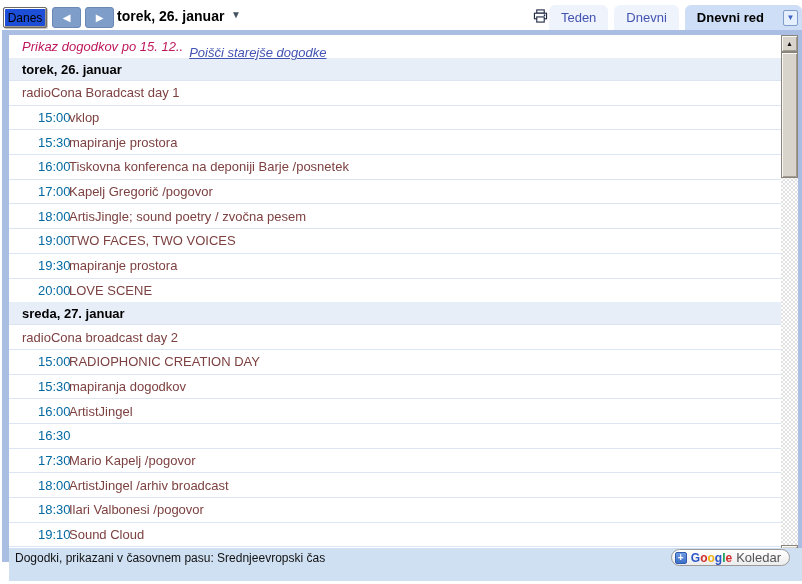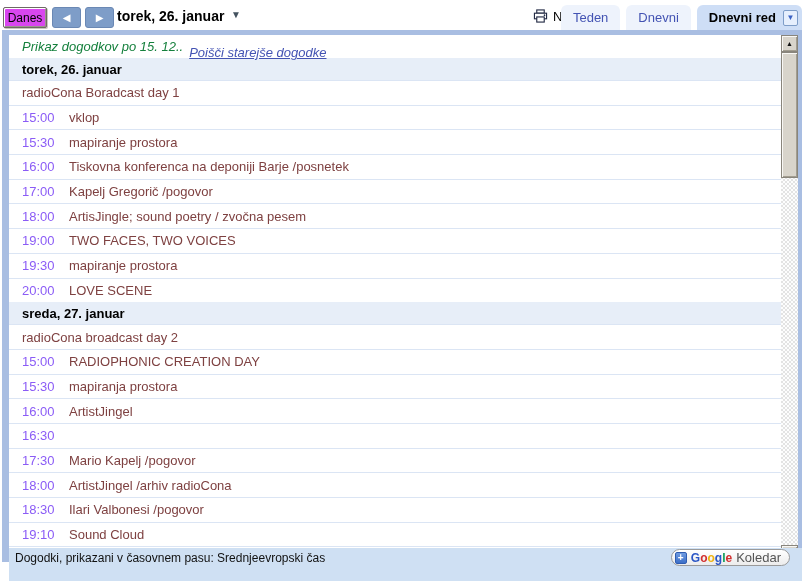"Danes" .btn-danes { background: #d946ef -> #1d4ed8 }
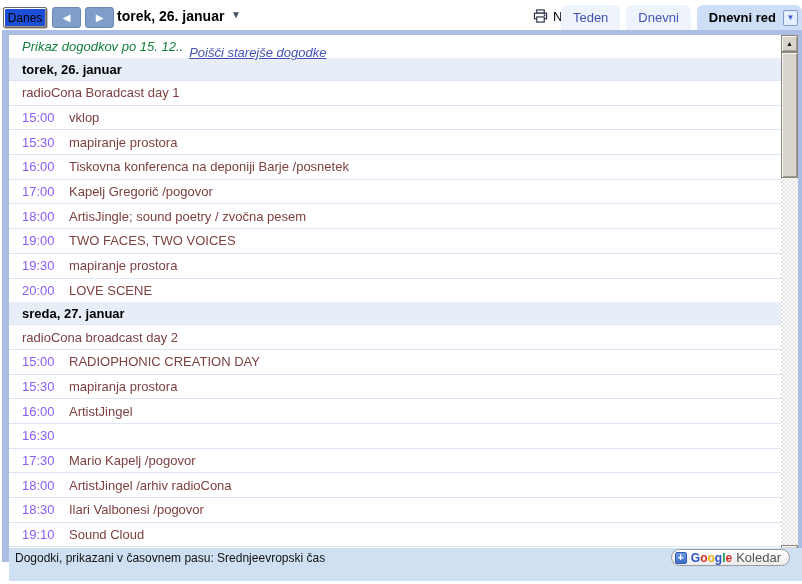"Dnevni red" .tab.selected { gap: 7px -> 19px }
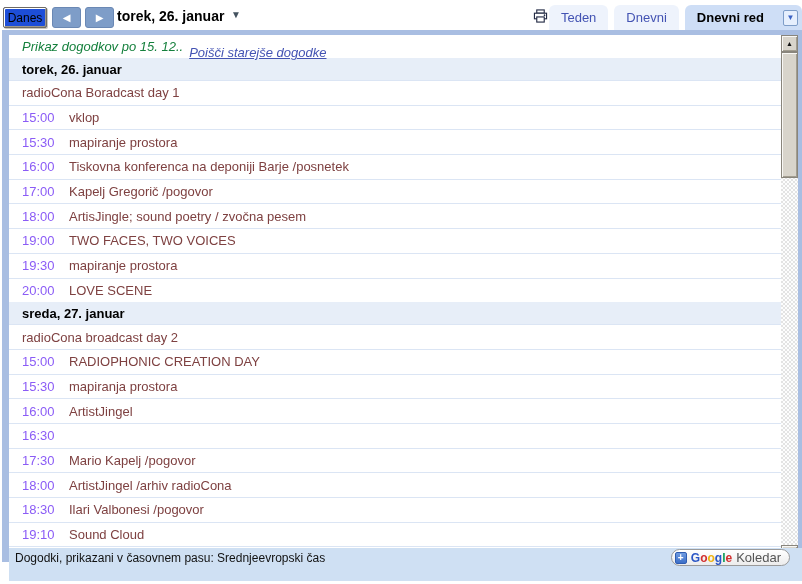"Prikaz dogodkov po 15. 12.." .notice-text { color: #15803d -> #be185d }
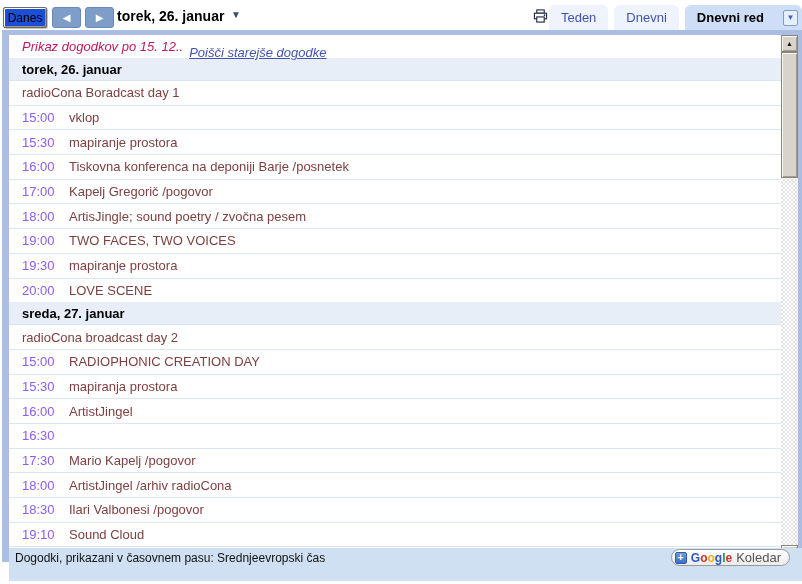"15:00" .event-time { color: #8b5cf6 -> #0369a1; padding-left: 13px -> 29px }
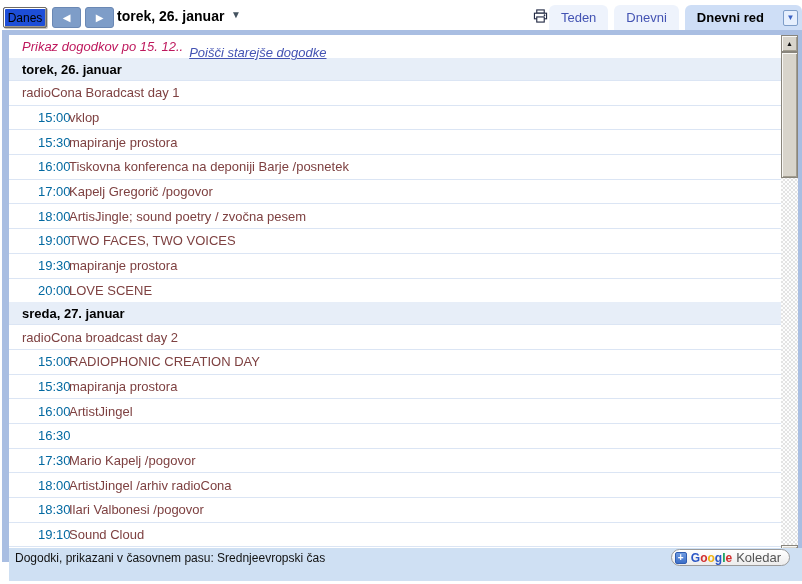"mapiranja prostora" span.event-title { text: prostora -> dogodkov }
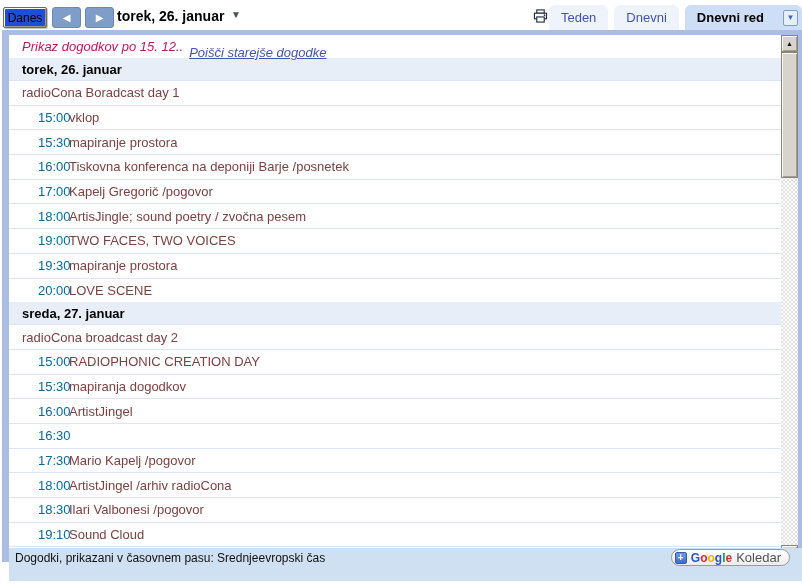"ArtistJingel /arhiv radioCona" span.event-title { text: radioCona -> broadcast }
